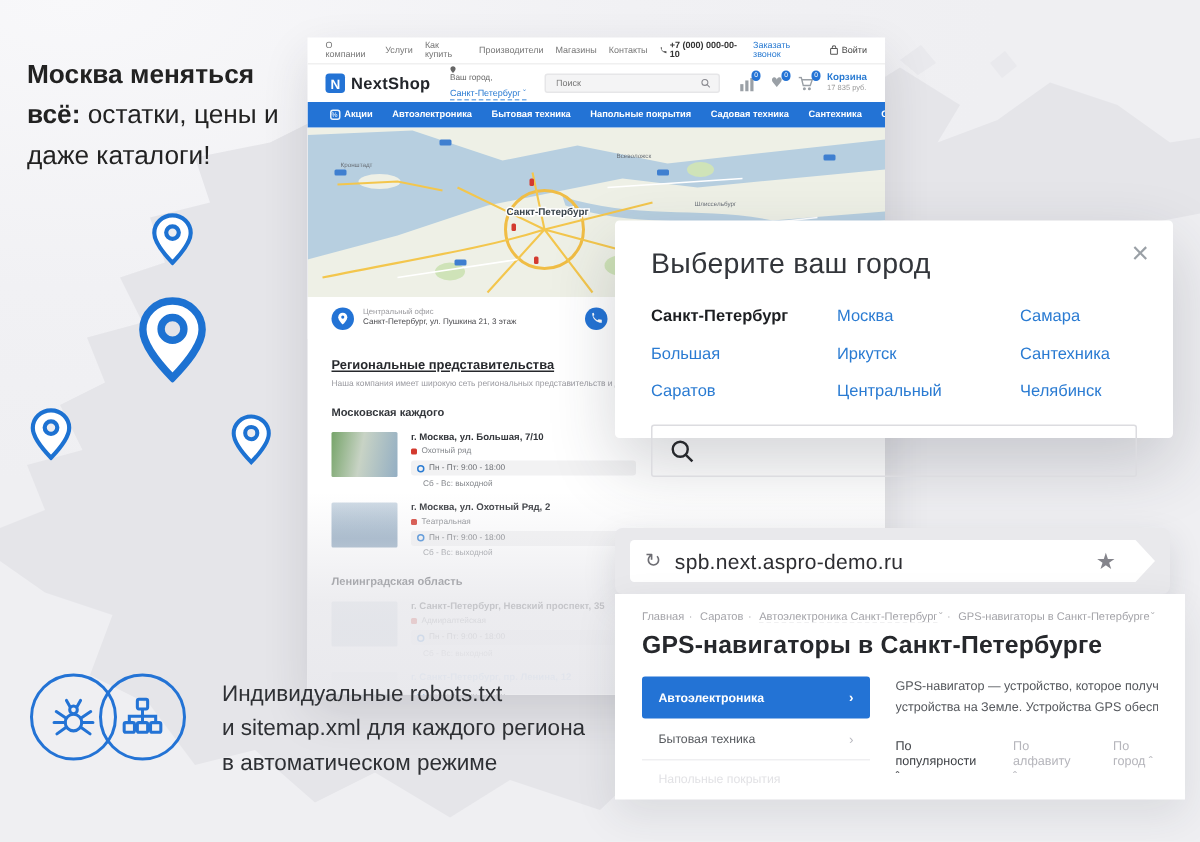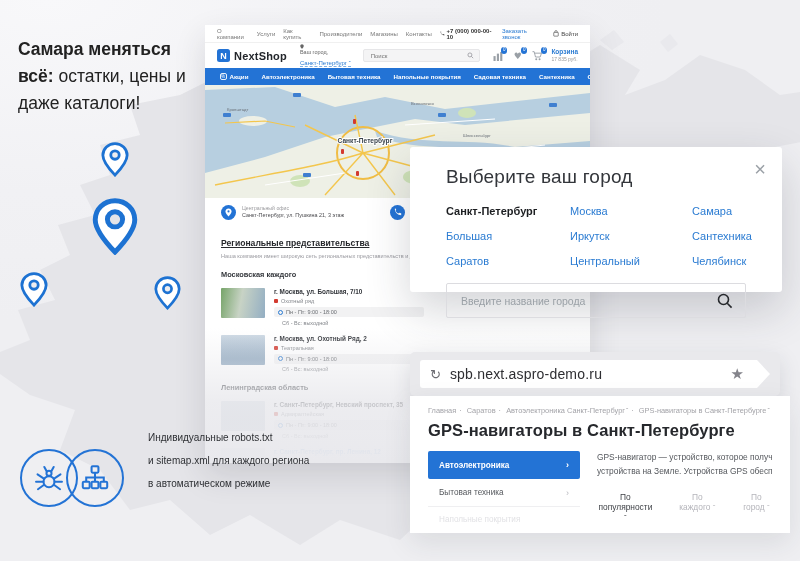"Самара меняться всё:" b { text: Самара -> Москва }
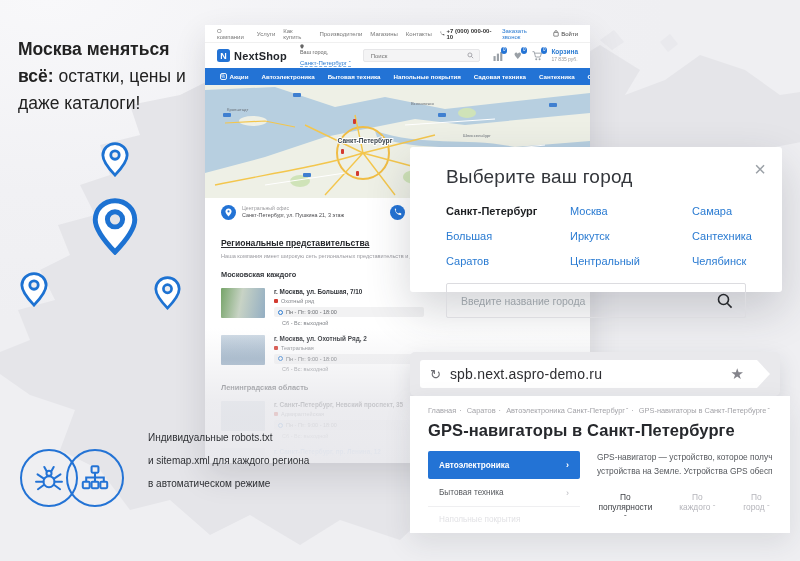"Выберите ваш город" .modal { padding: 19px 36px -> 19px 24px }
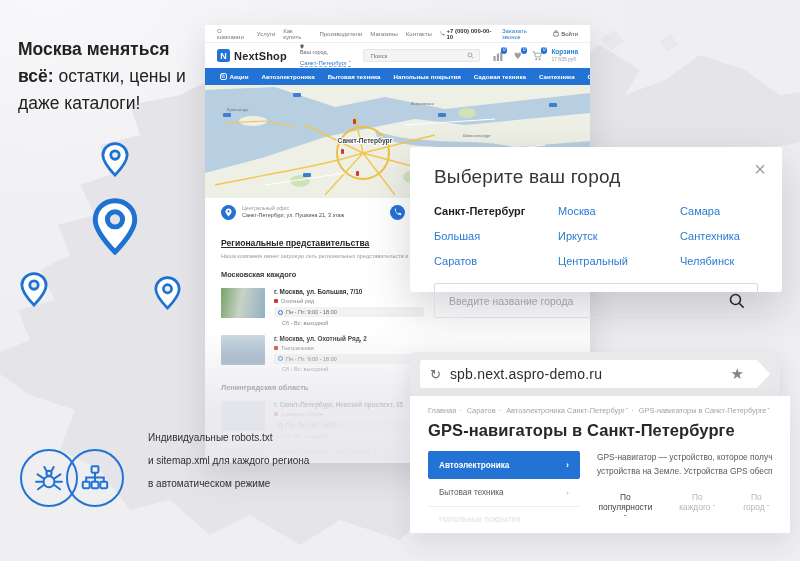"Введите название города" input { html: <input> -> none }
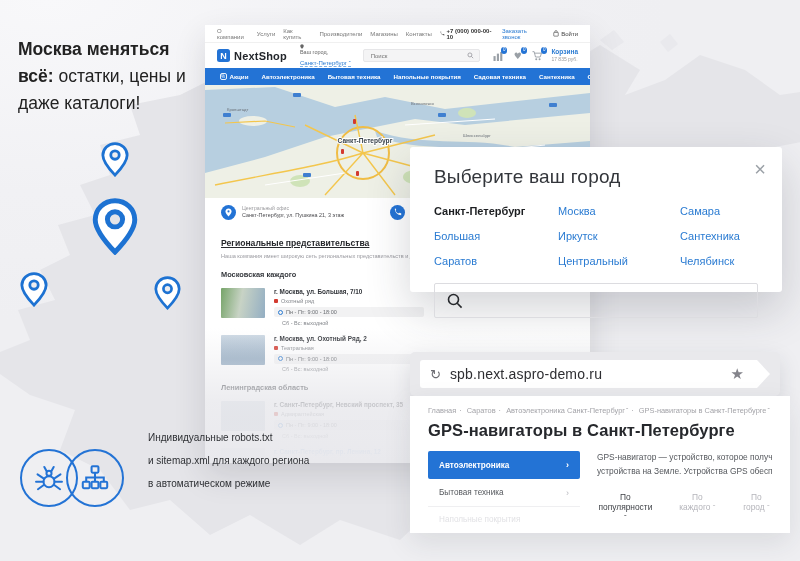"Индивидуальные robots.txt" .feat-text { font-size: 10px -> 15px; top: 426px -> 451px }
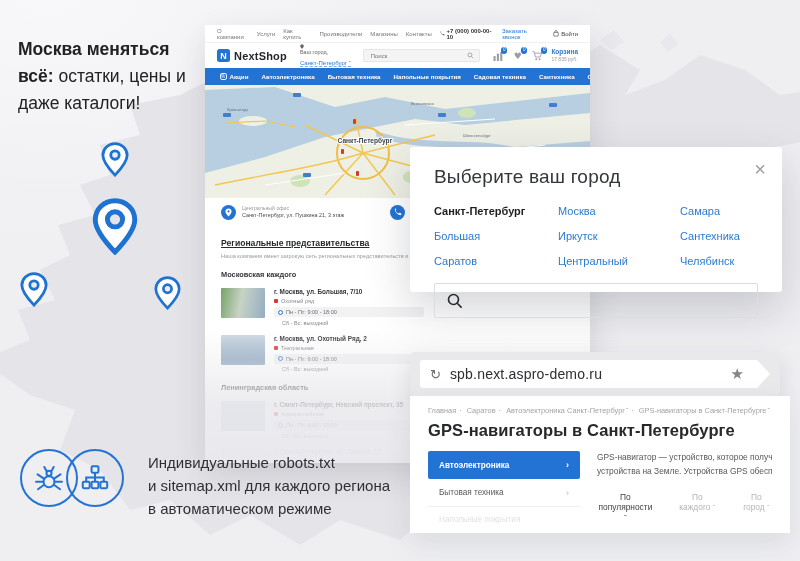"По популярности" .sort { text-align: center -> none }
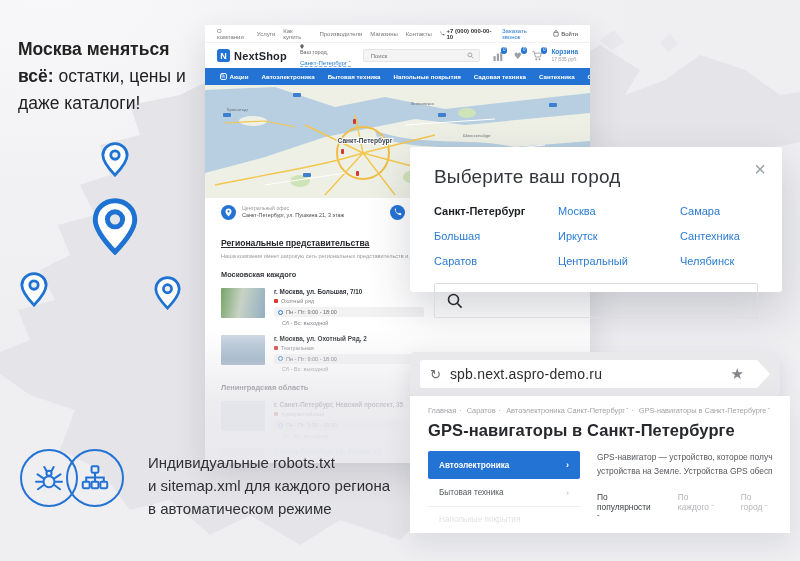"По каждого" span.sort-item { text: каждого -> алфавиту }
